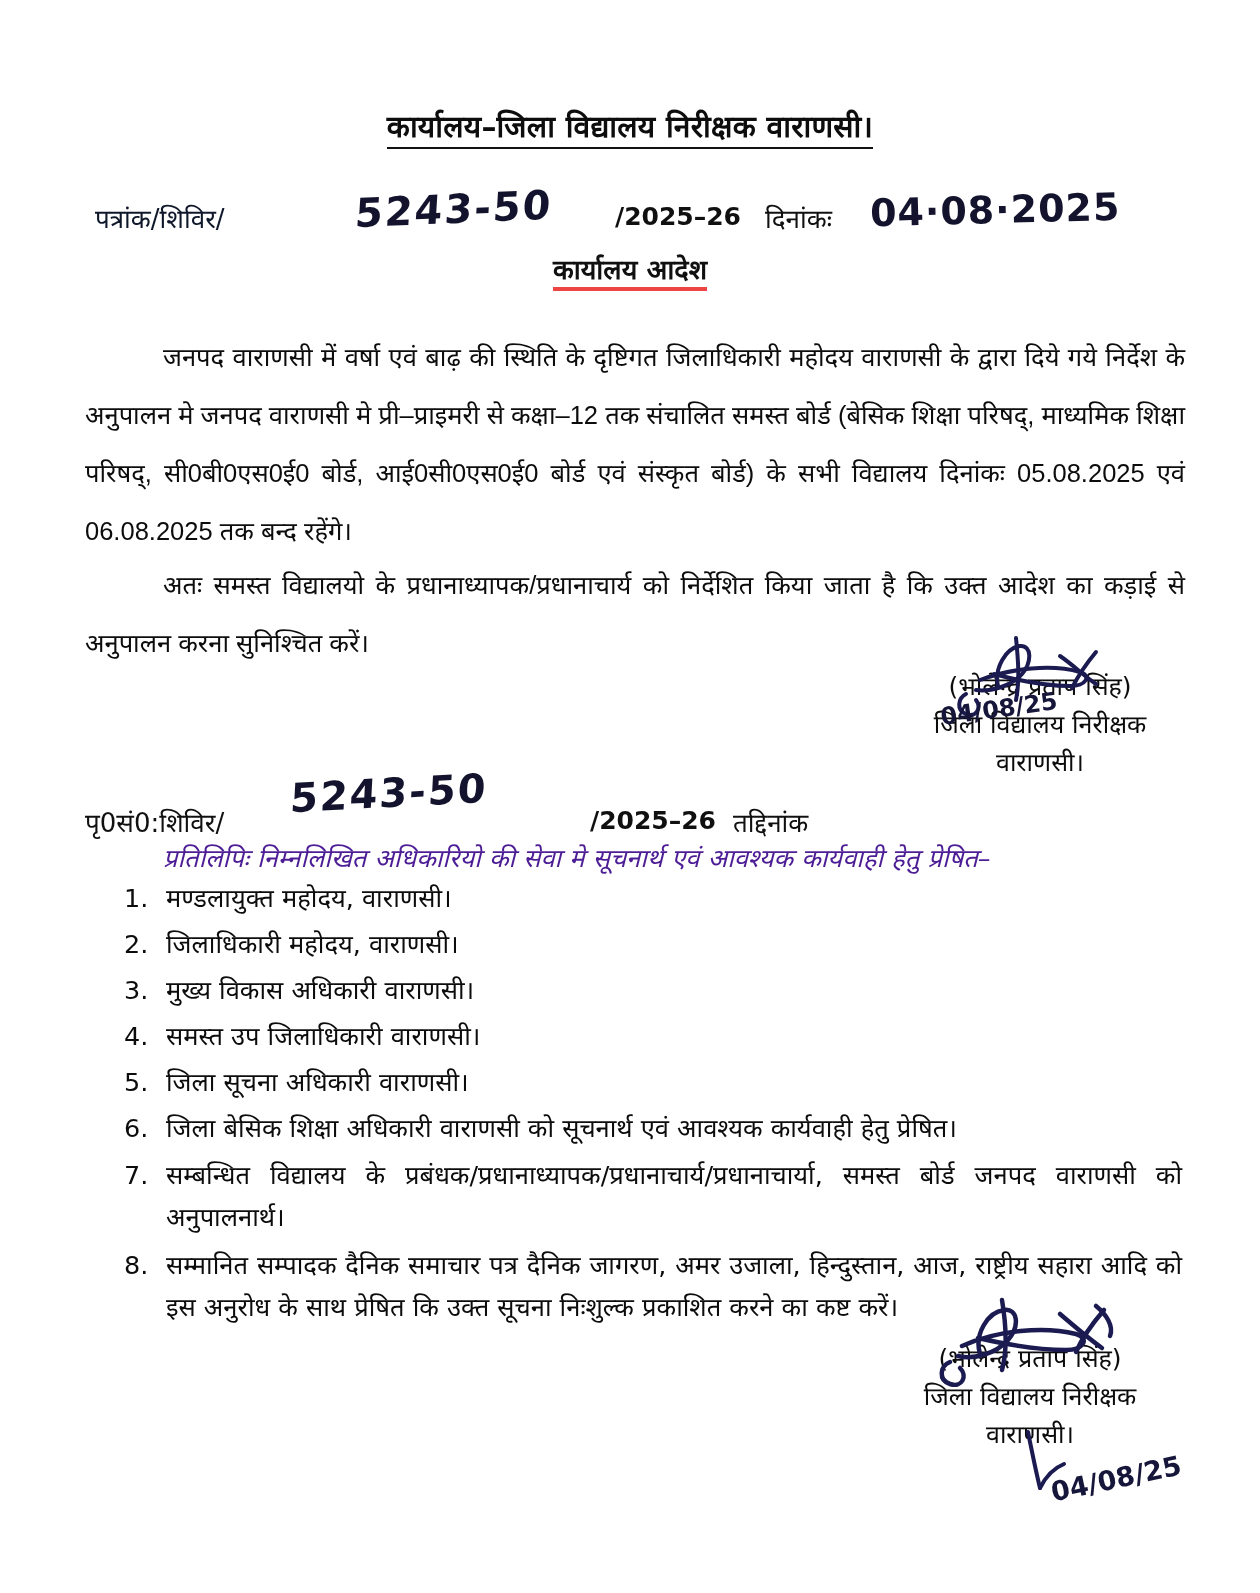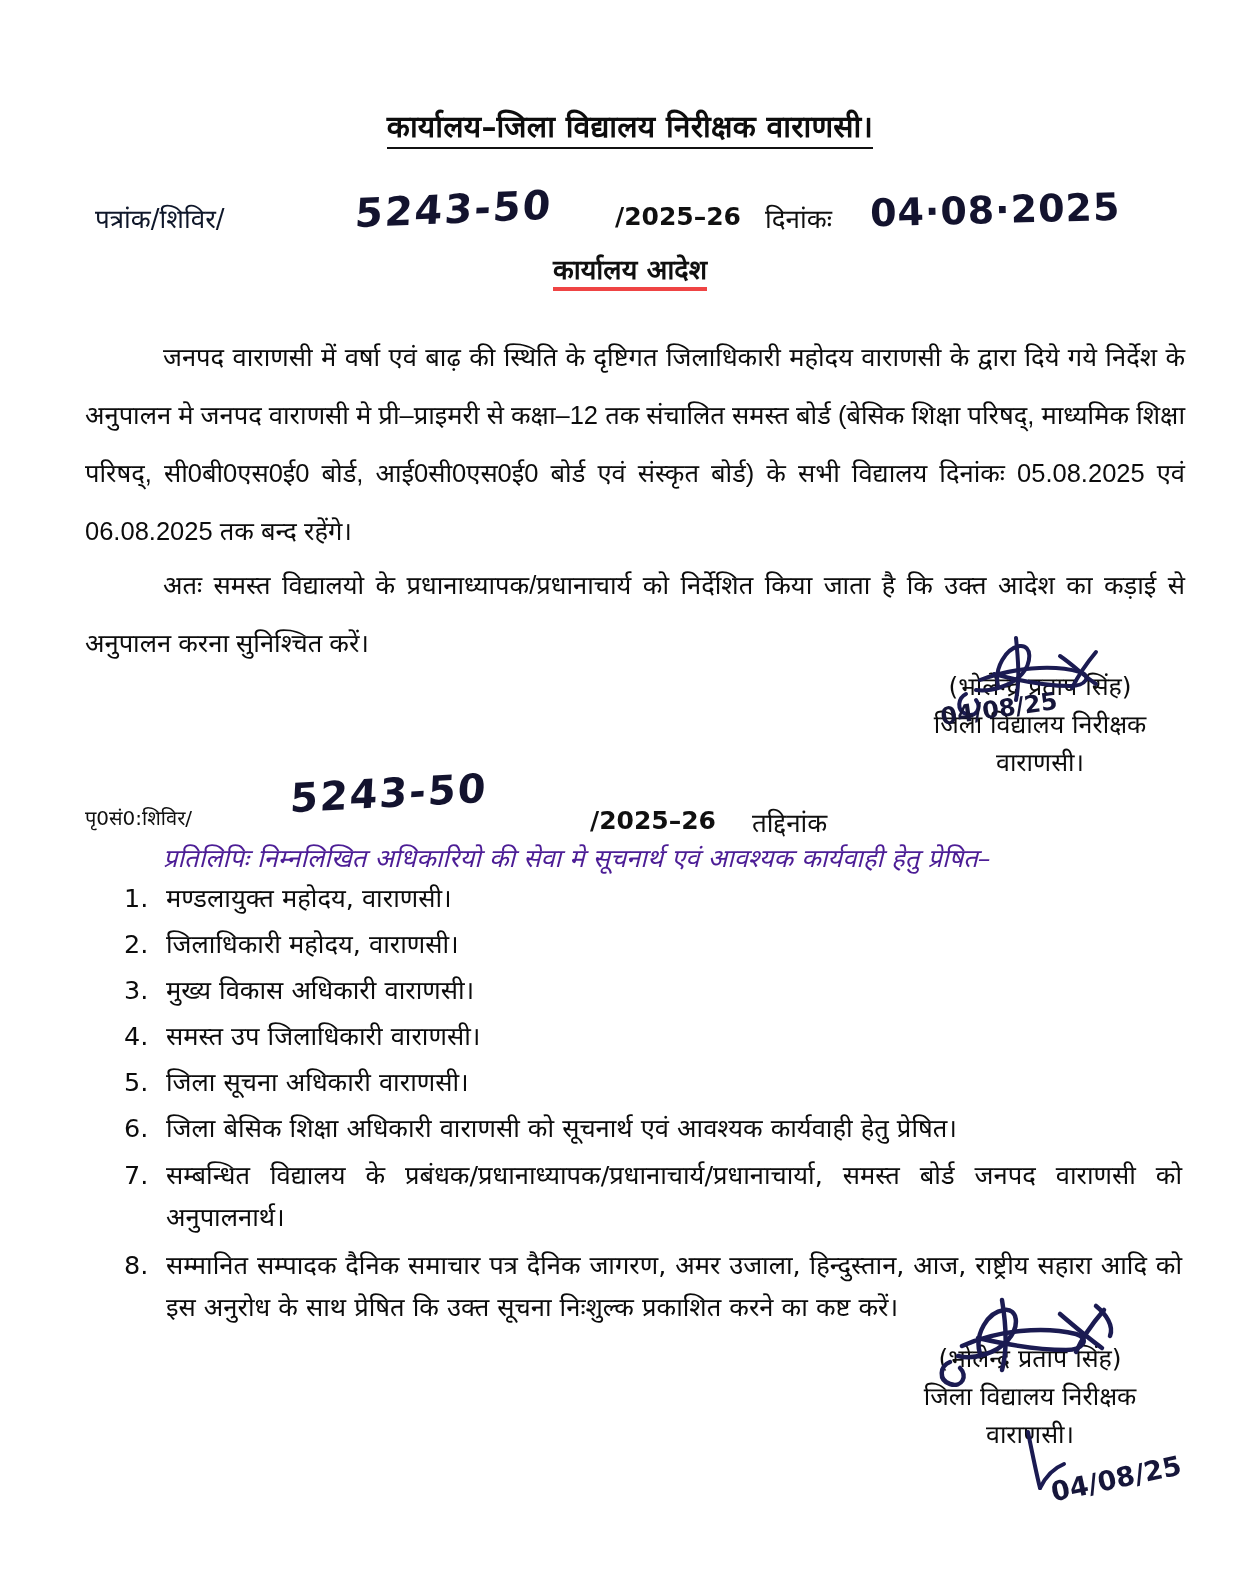"पृ0सं0:शिविर/" .copy-ref-label { font-size: 20px -> 26px }
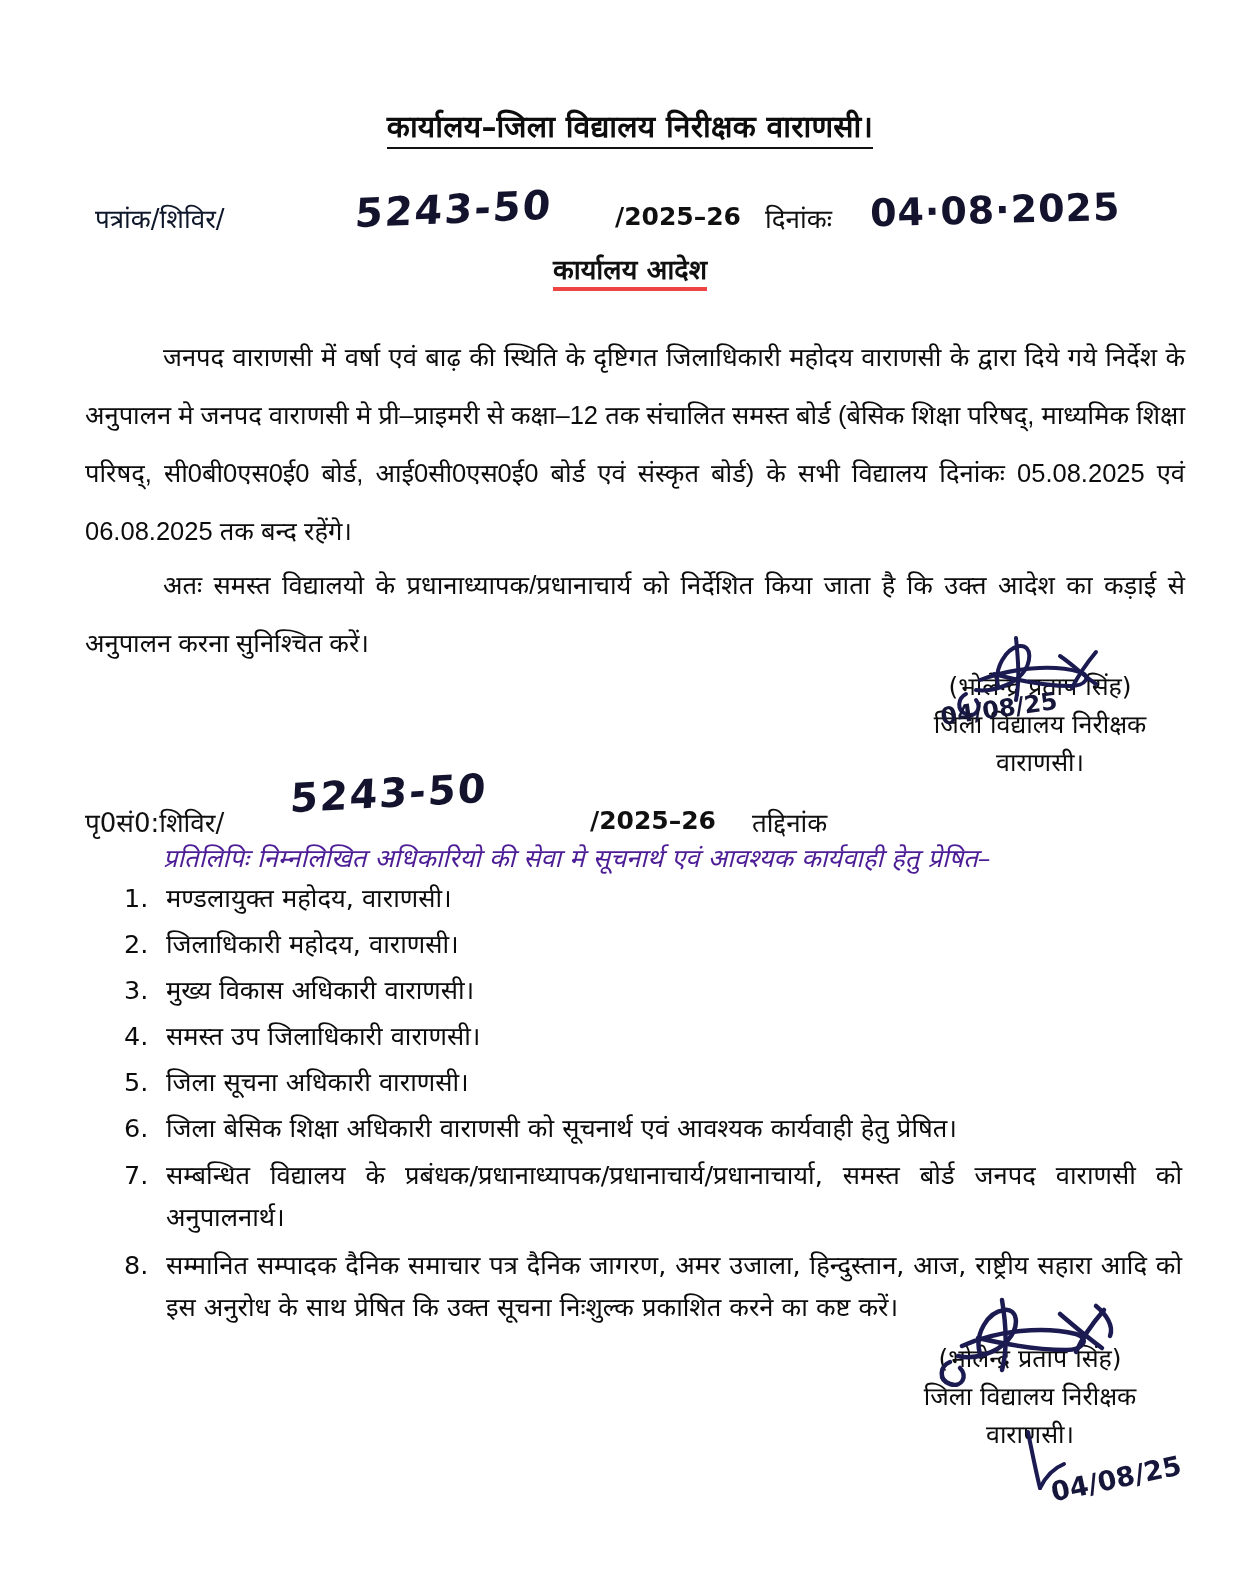"तद्दिनांक" .copy-ref-tad { left: 667px -> 648px }
